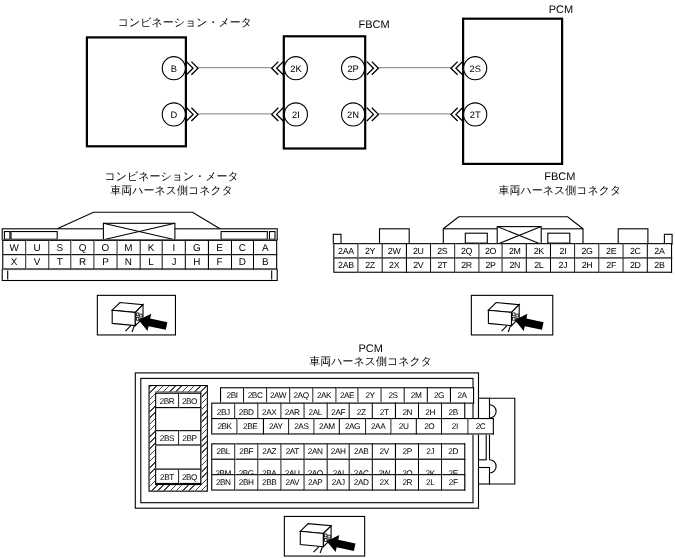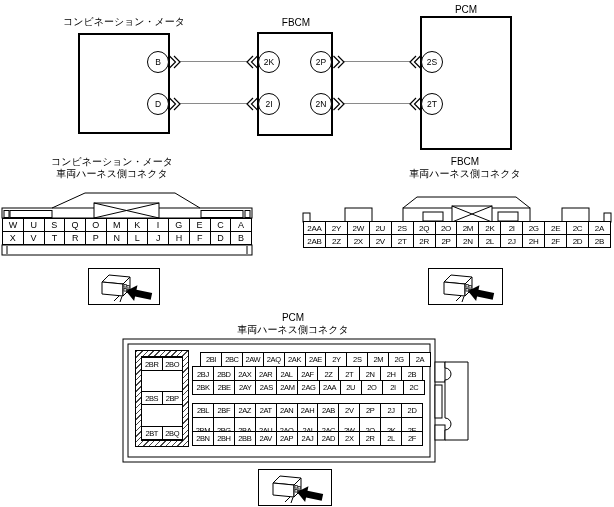"PCM" .clabel { margin-left: none -> 44px }
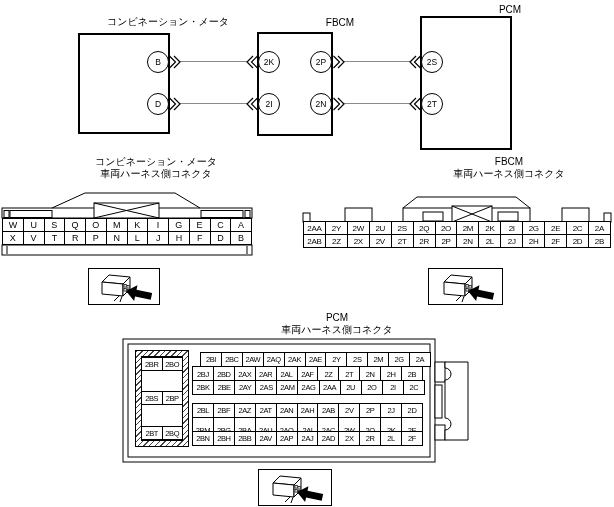"2BK" div.crow { width: 233px -> 257px }
